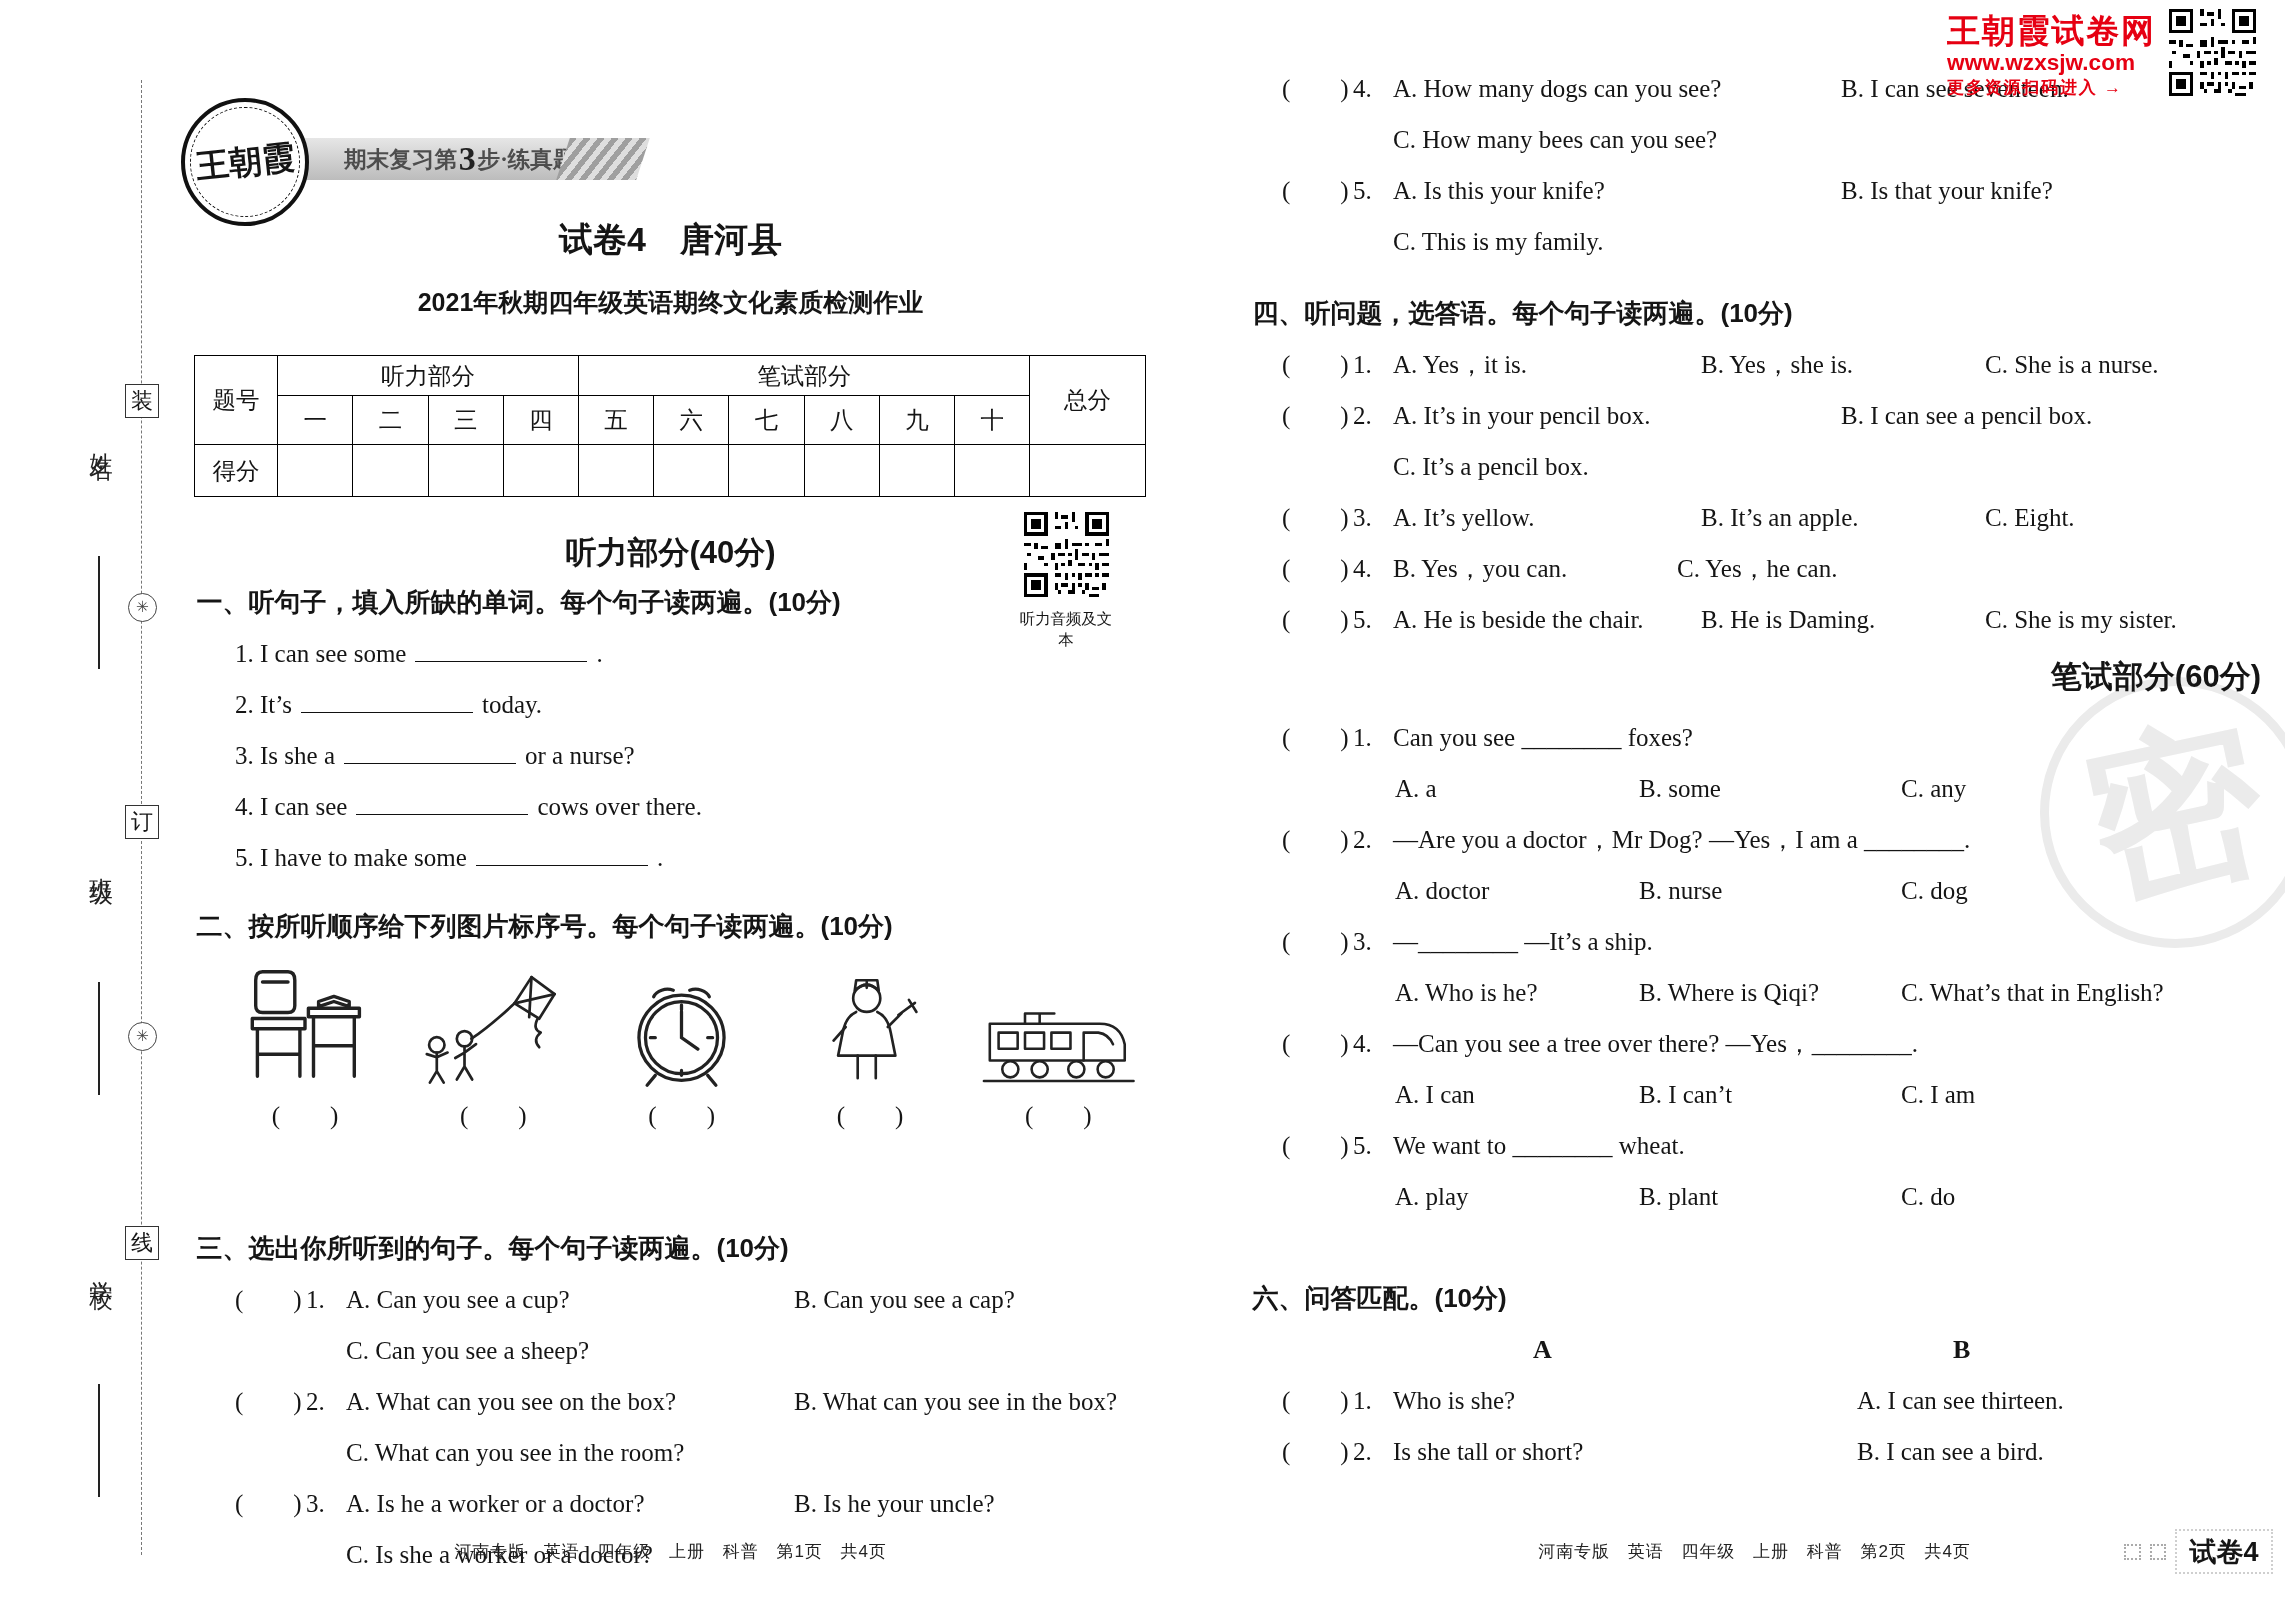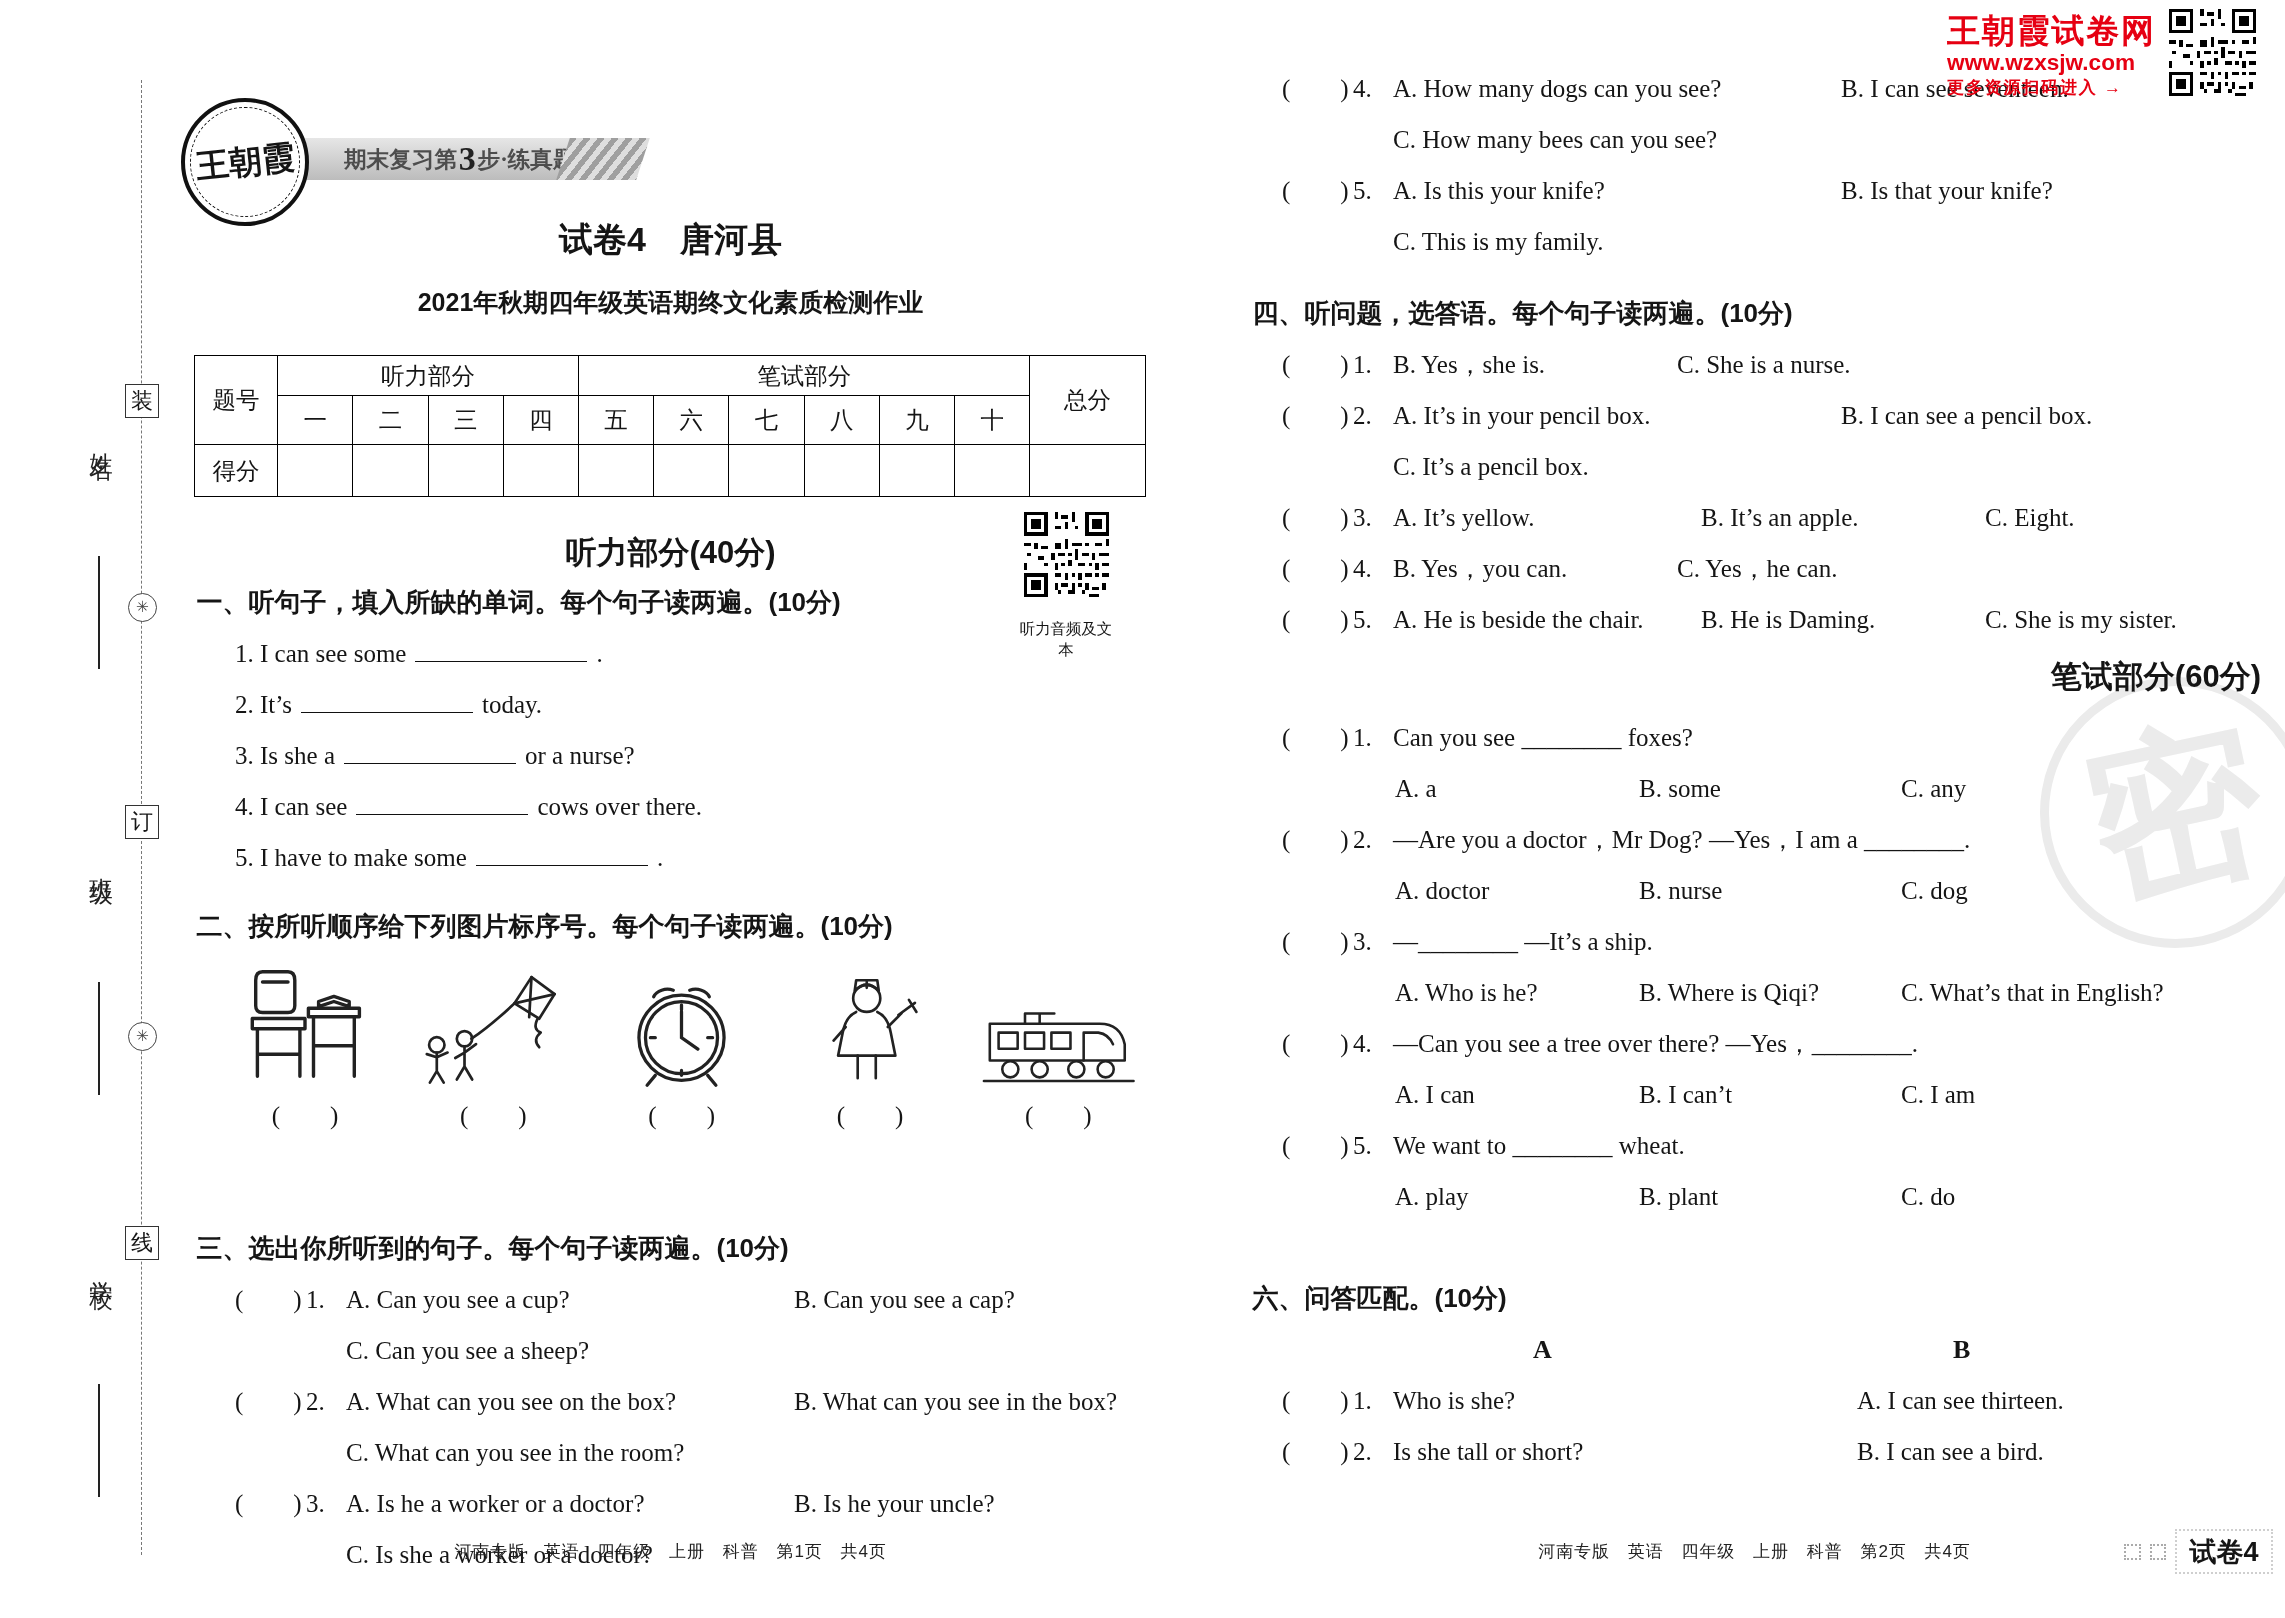"A. Yes，it is." span.a3 { html: none -> <span>A. Yes，it is.</span> }
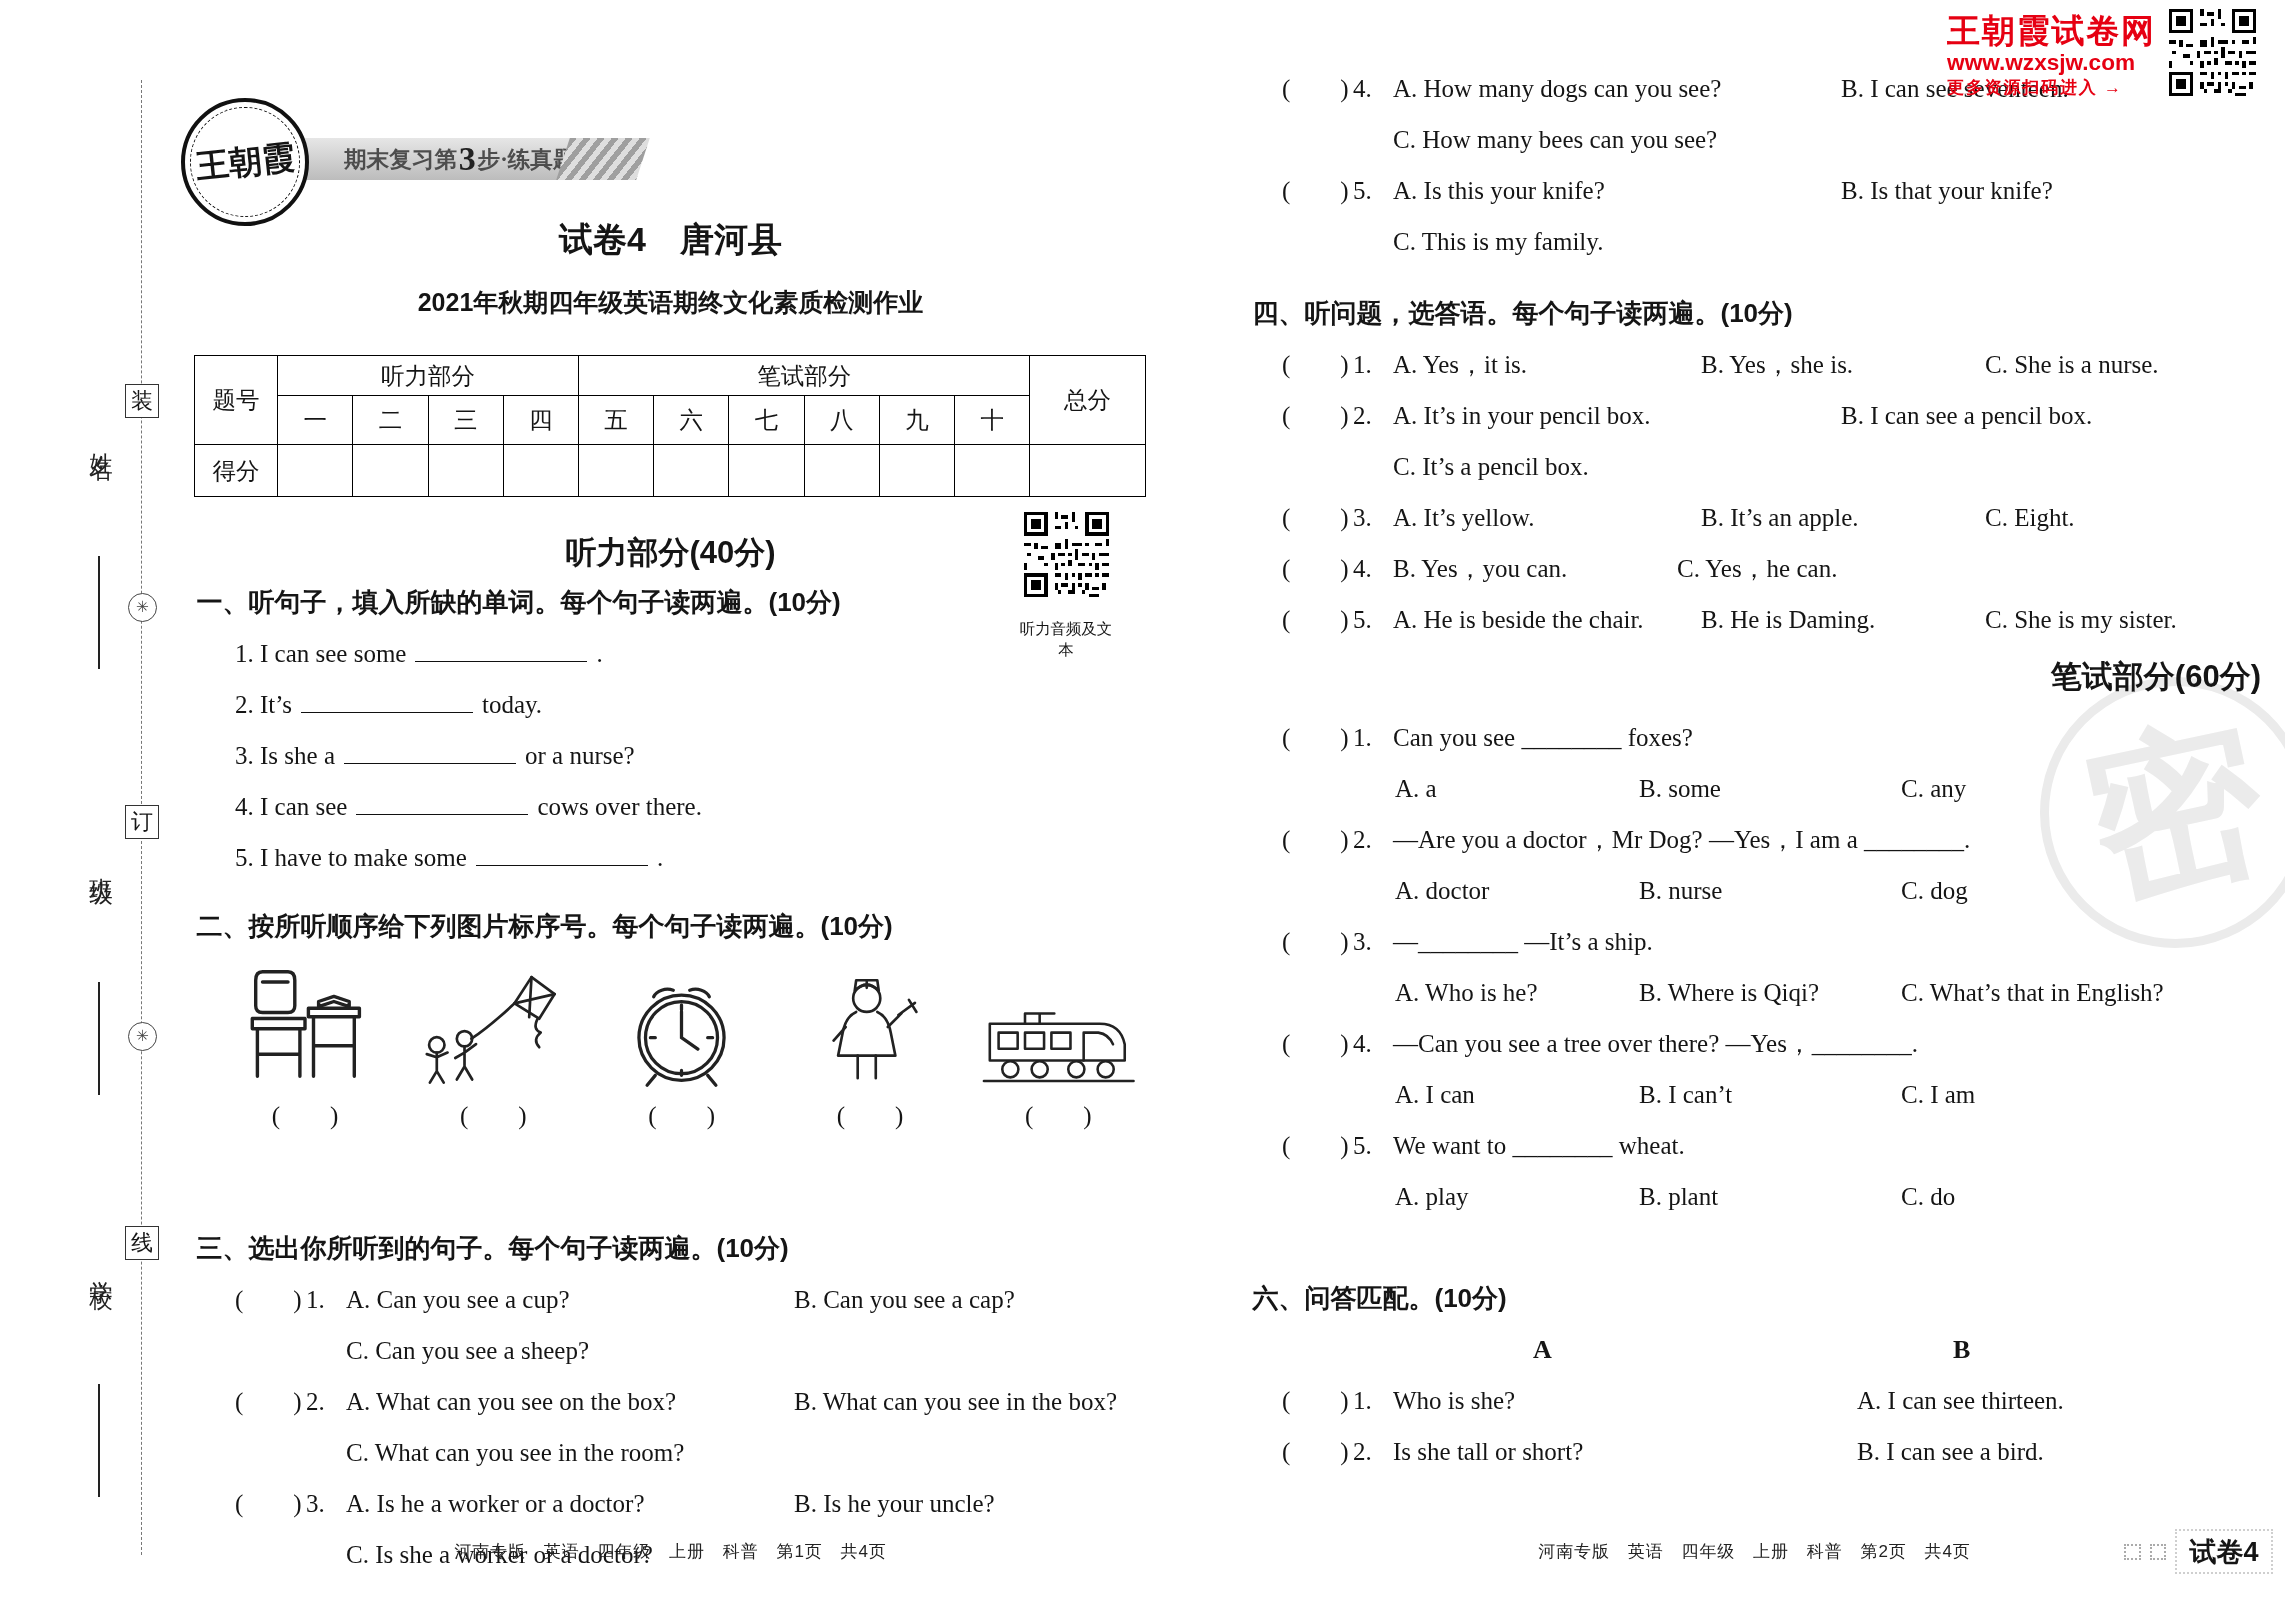"听力音频及文本" .qr-caption { margin-top: 18px -> 8px }
